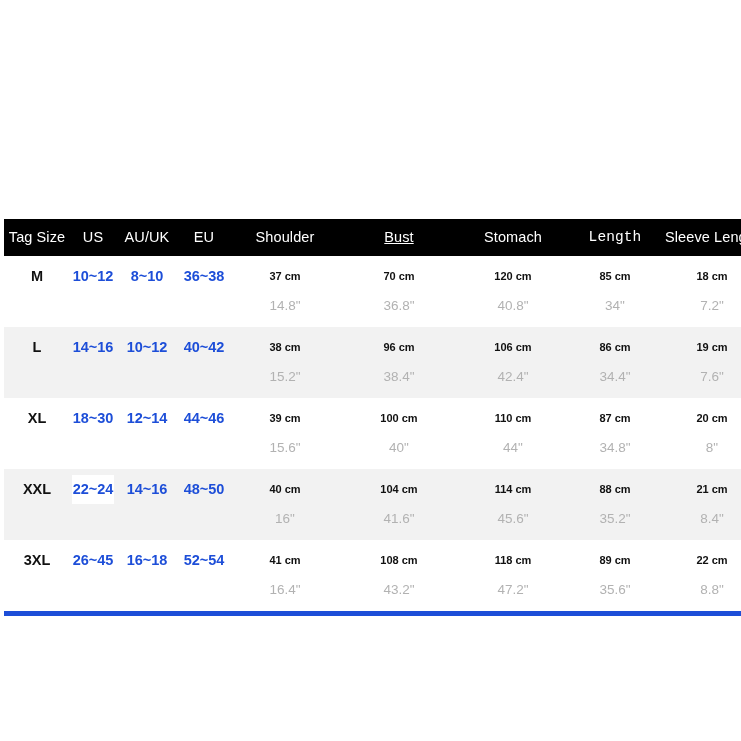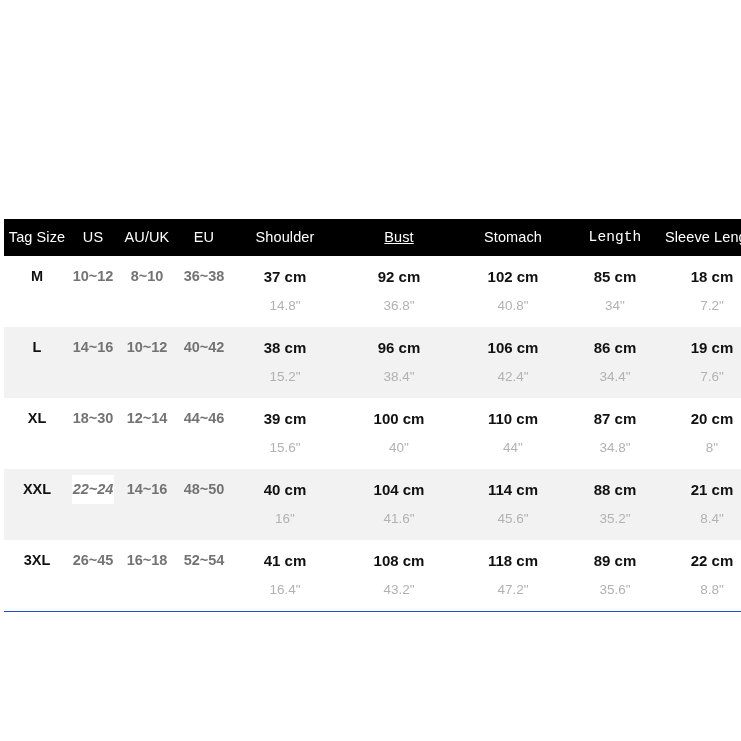"10~12" .val-num { color: #737373 -> #1d4ed8 }
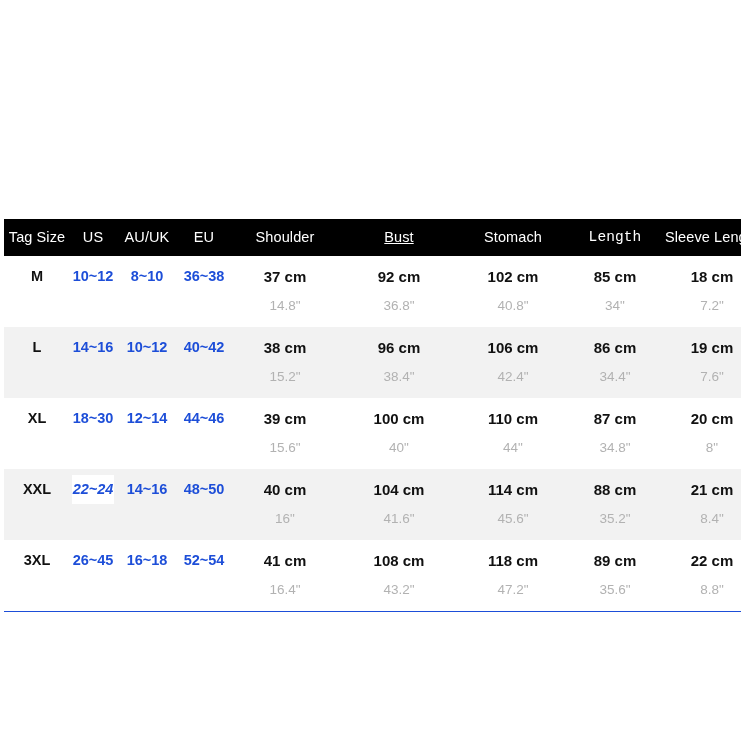"37 cm" .val-cm { font-size: 15px -> 11px }
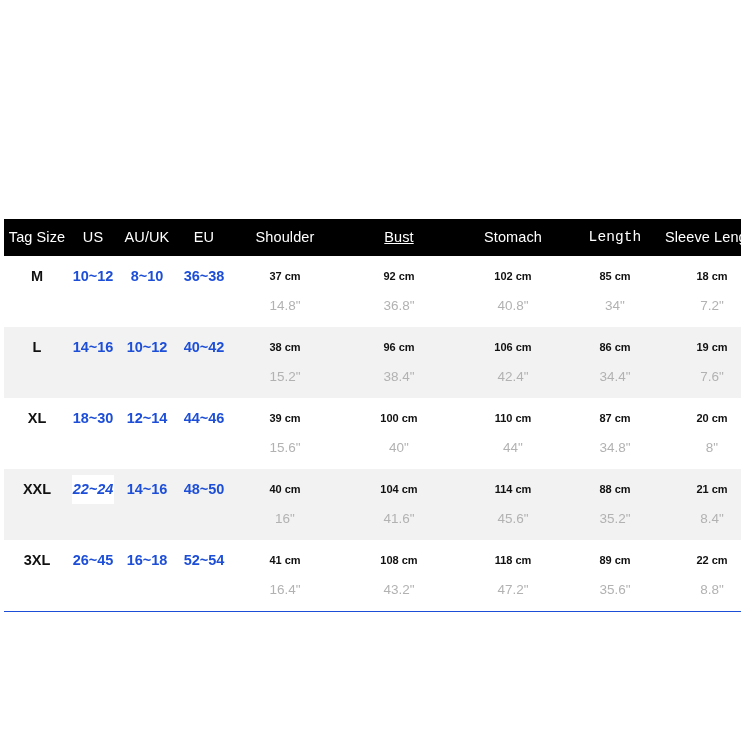"92 cm" span.val-cm { text: 92 -> 70 }
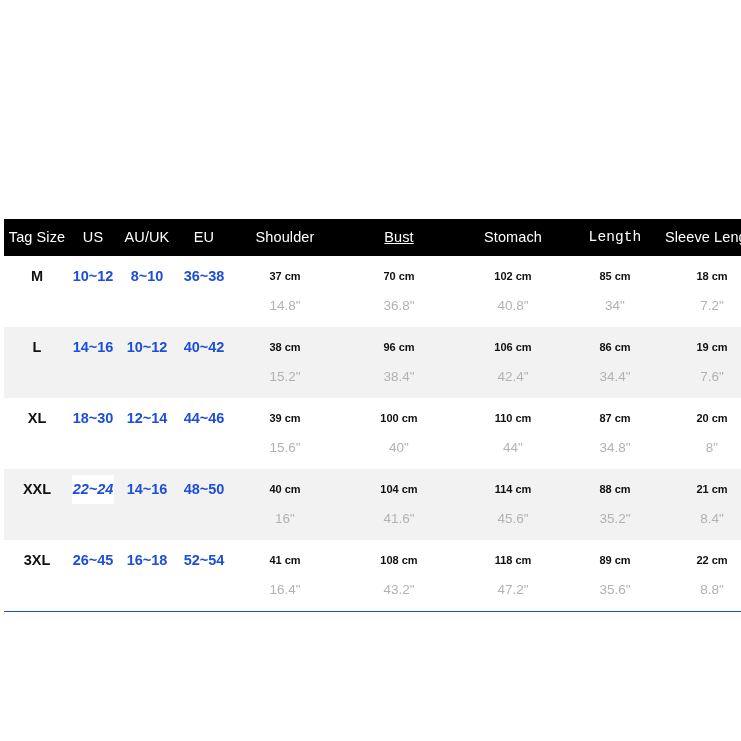"102 cm" span.val-cm { text: 102 -> 120 }
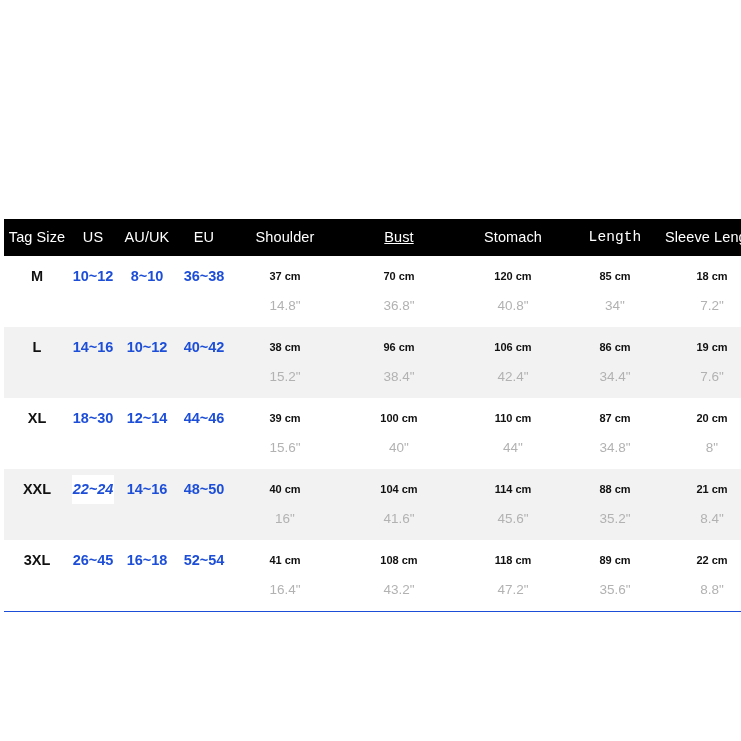"22~24" td.highlighted .cell-stack { font-style: italic -> none }
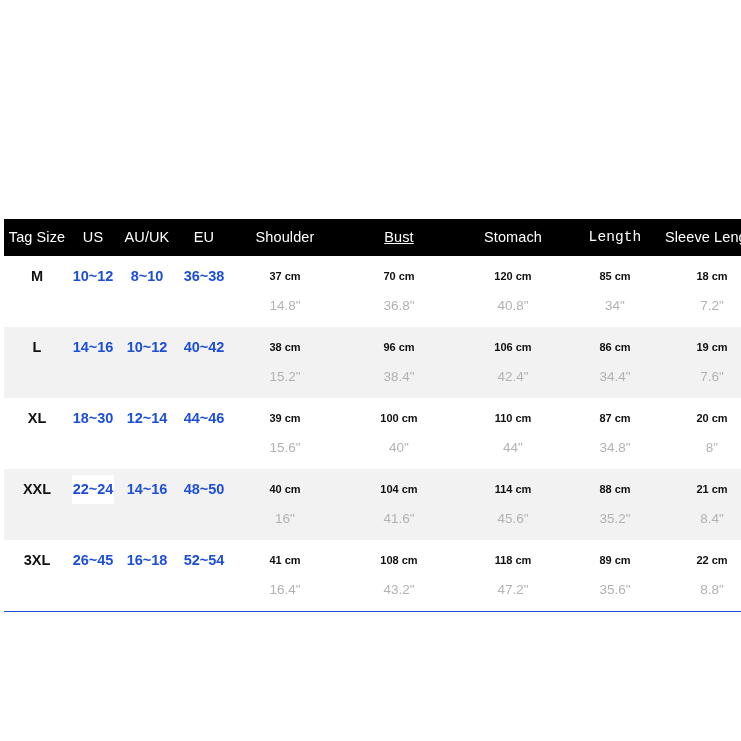"3XL" table.size-chart tbody tr.data-row:last-child td { border-bottom: 1px solid #1d4ed8 -> 5px solid #1d4ed8 }
